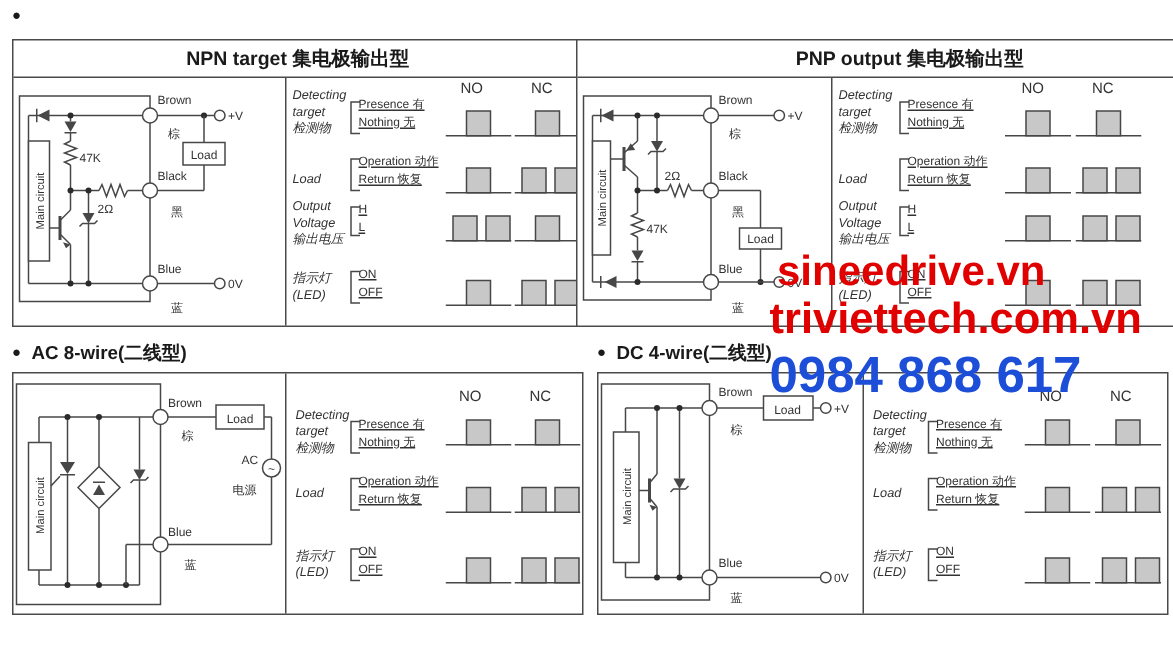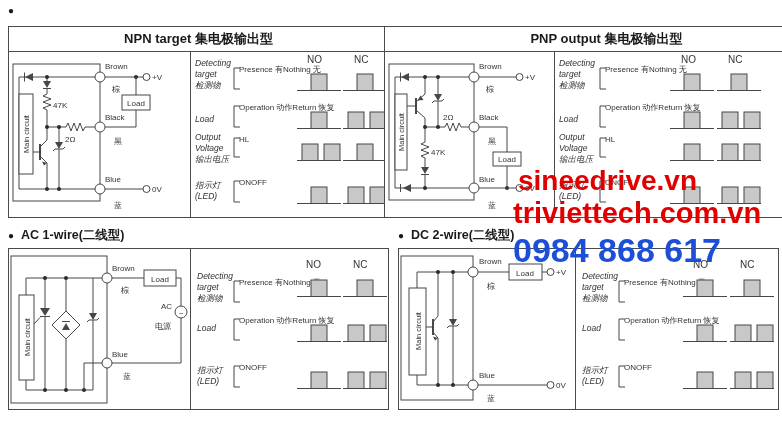"Presence 有" .subs { flex-direction: none -> column; text-decoration: none -> underline }
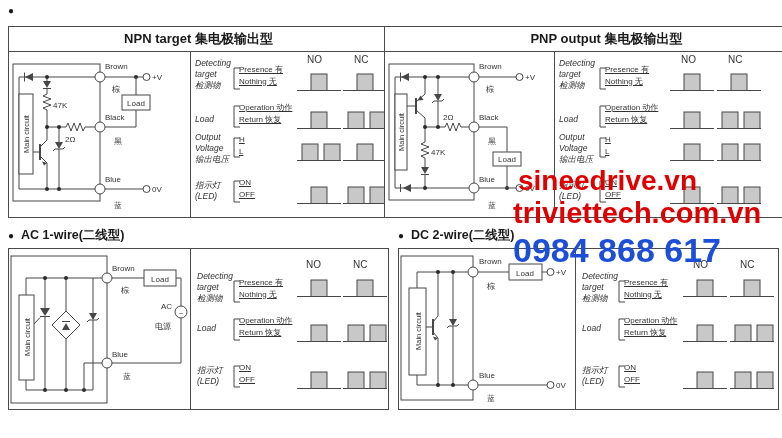"AC 1-wire(二线型)" span { text: 1-wire -> 8-wire }
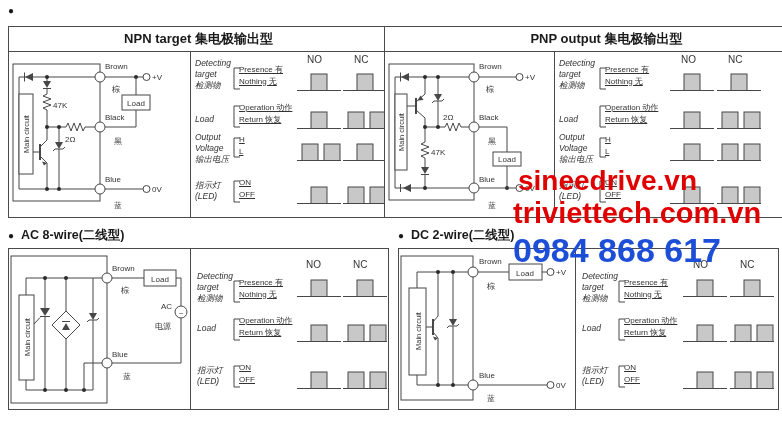"DC 2-wire(二线型)" span { text: 2-wire -> 4-wire }
